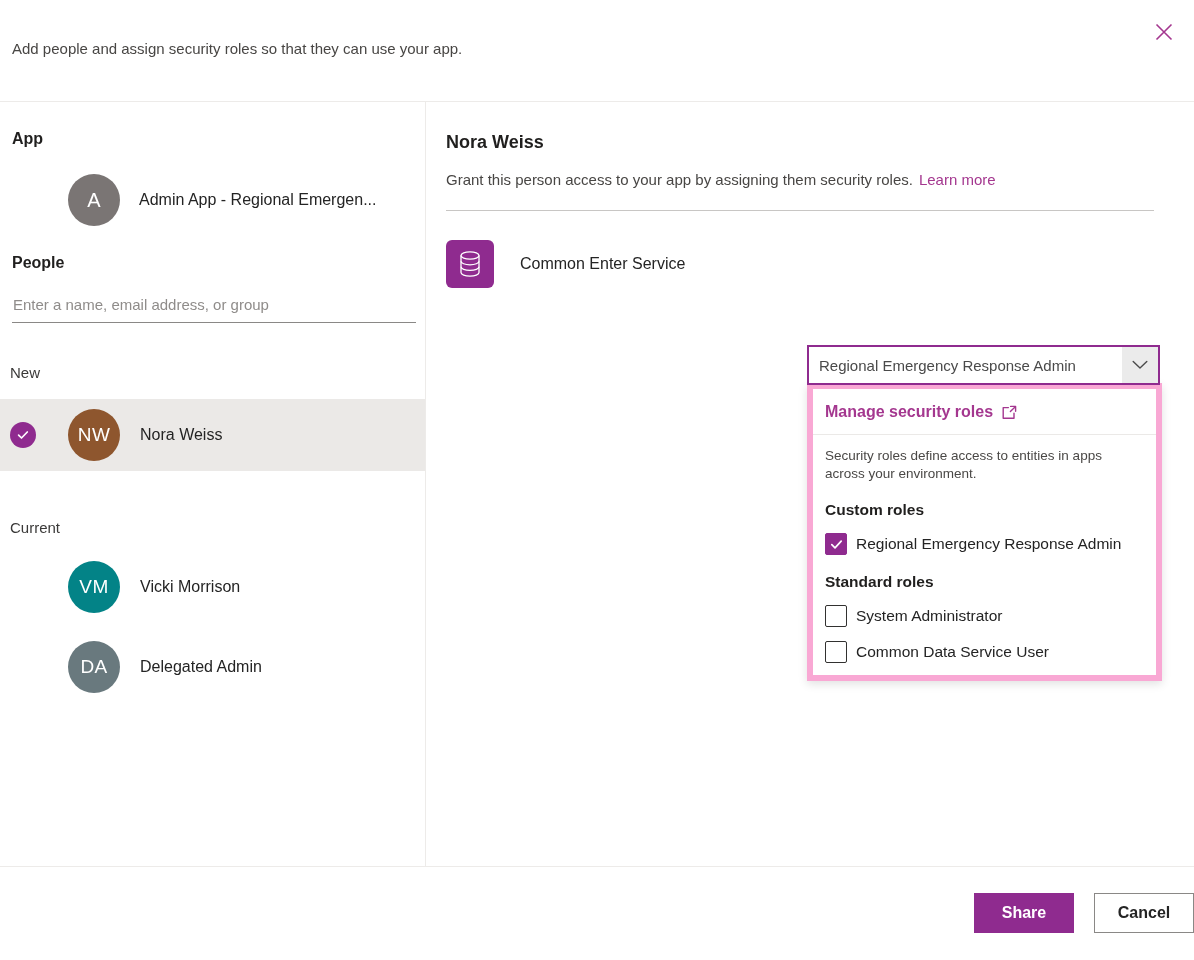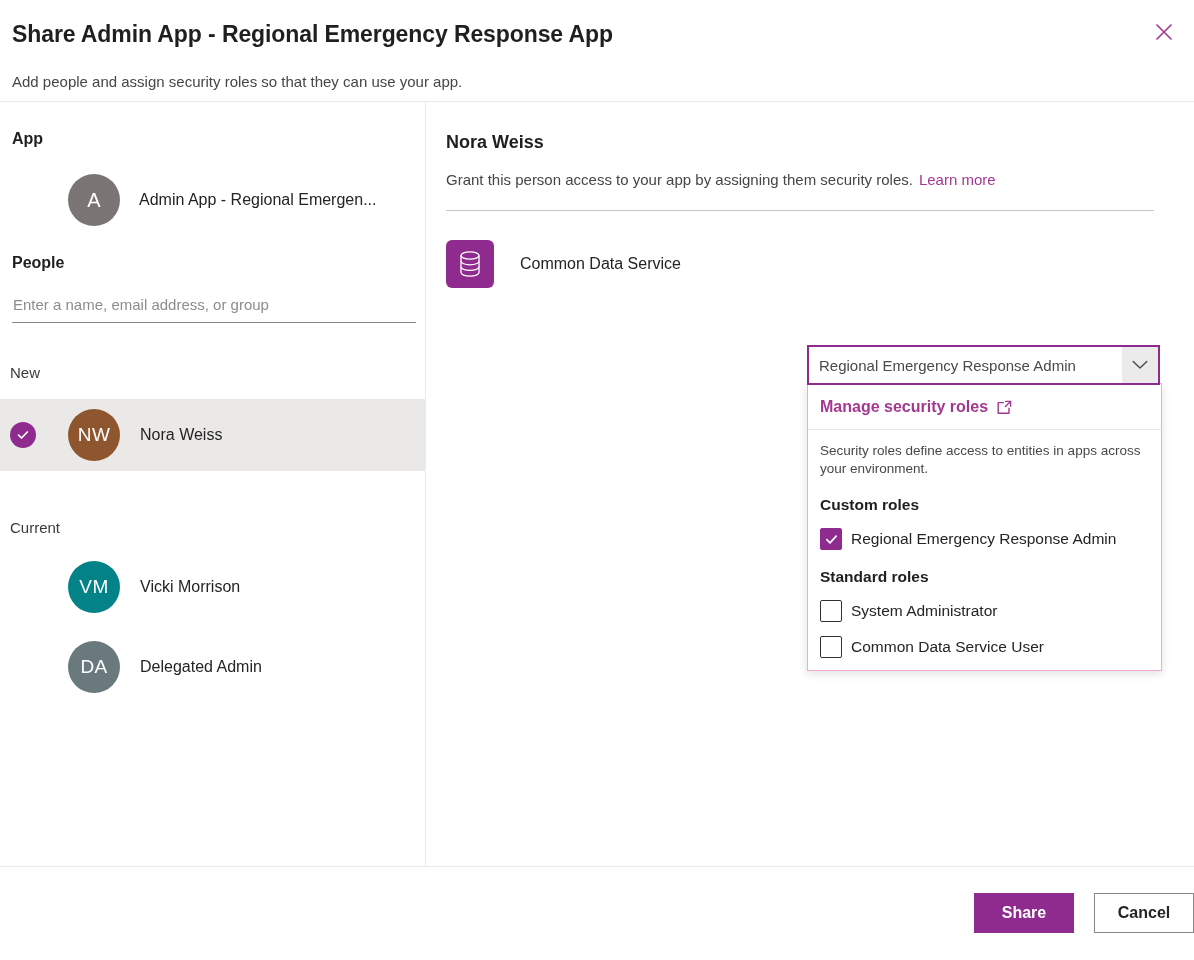"Share Admin App - Regional" h1.dialog-title { html: <h1>Share Admin App - Regional Emergency Response App</h1> -> none }
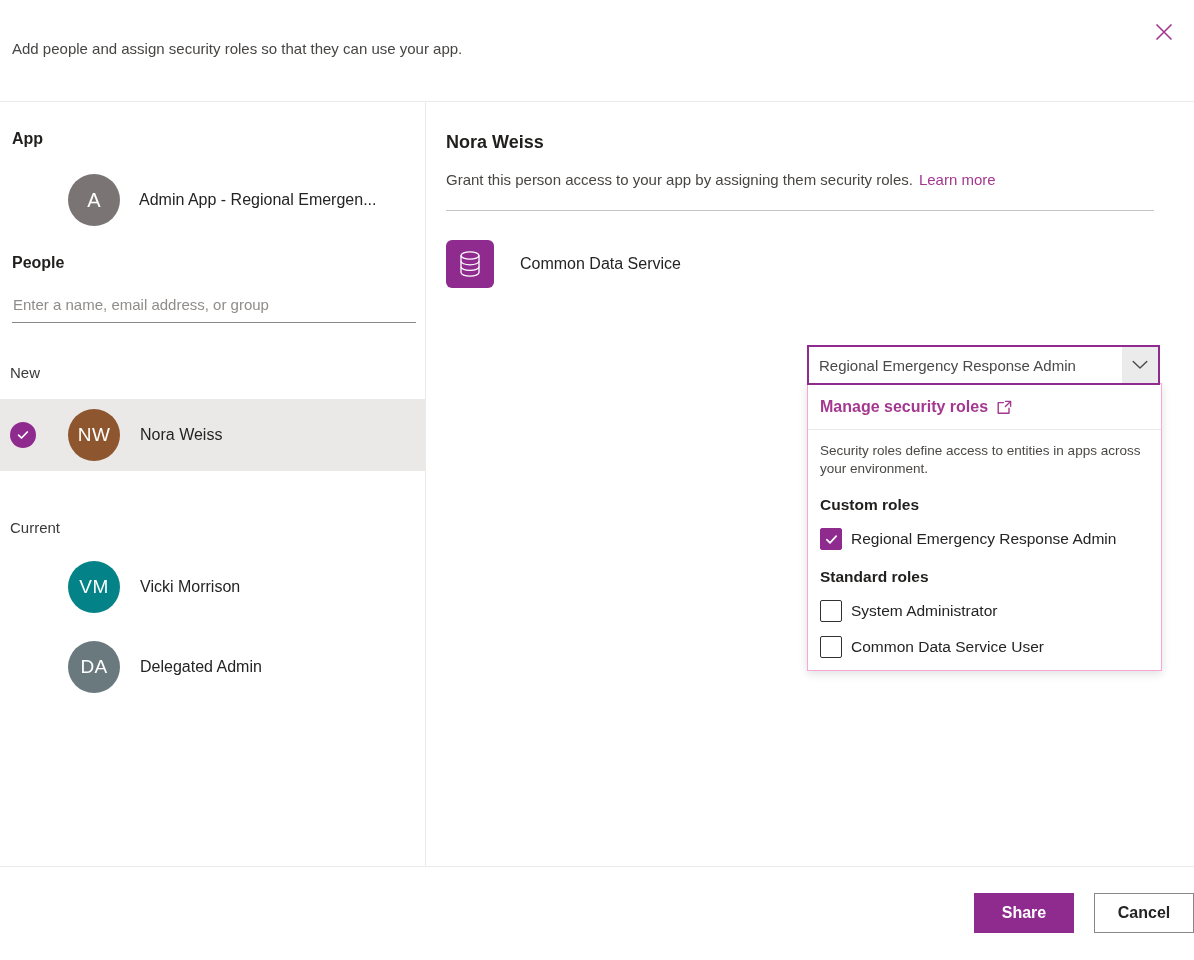"Common Data Service" div.service-label { text: Data -> Enter }
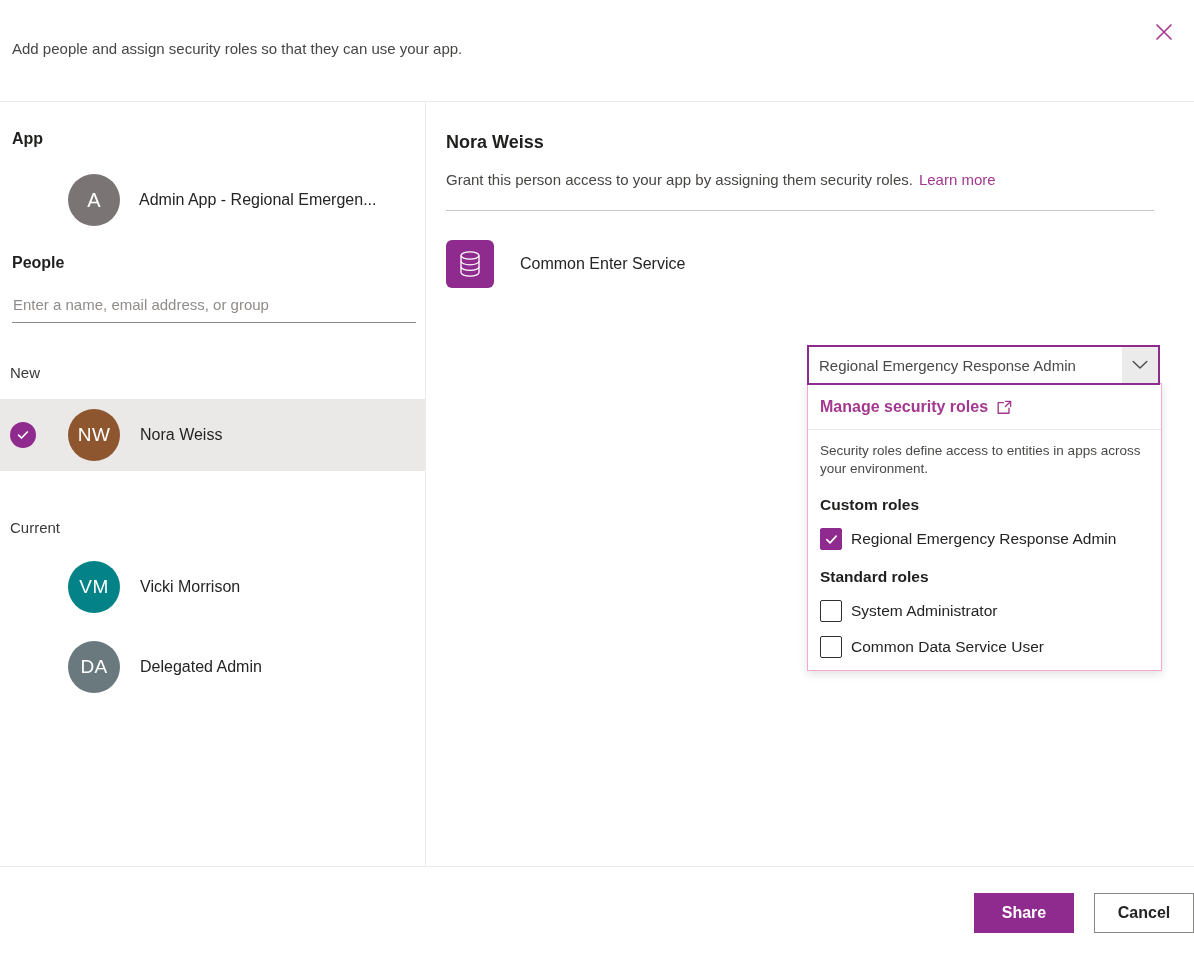"Manage security roles" .role-dropdown { border: 1px solid #f9a8d4 -> 6px solid #f9a8d4 }
